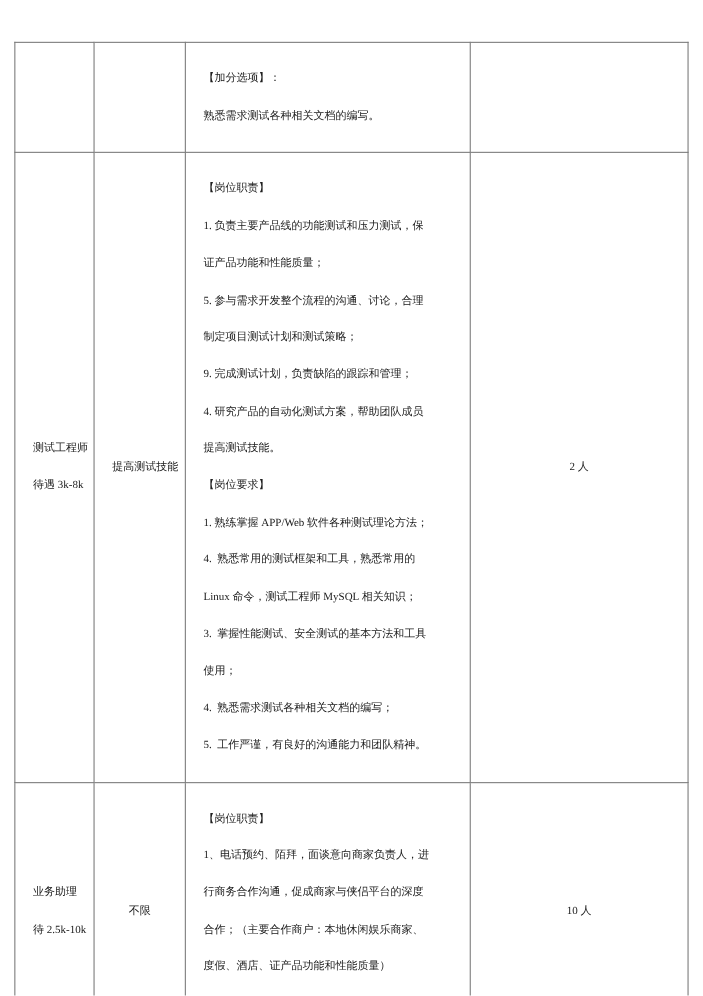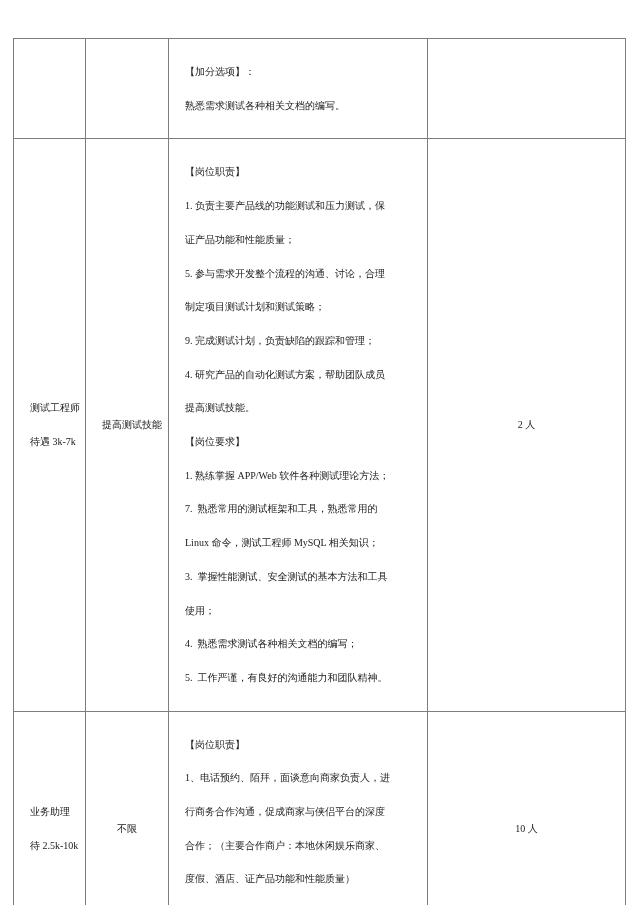"待遇 3k-7k" div.line { text: 3k-7k -> 3k-8k }
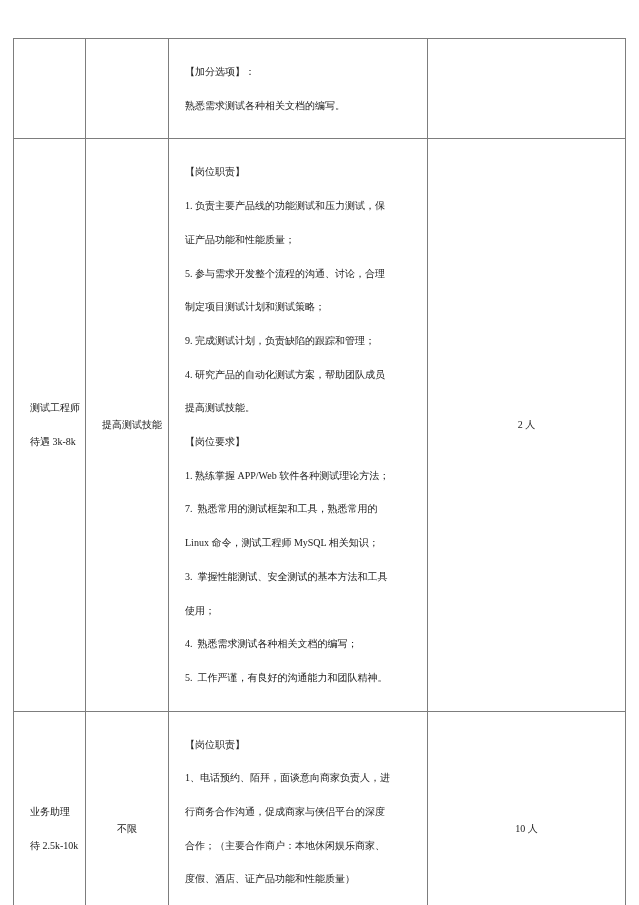"7. 熟悉常用的测试框架和工具，熟悉常用的" div.line { text: 7 -> 4 }
